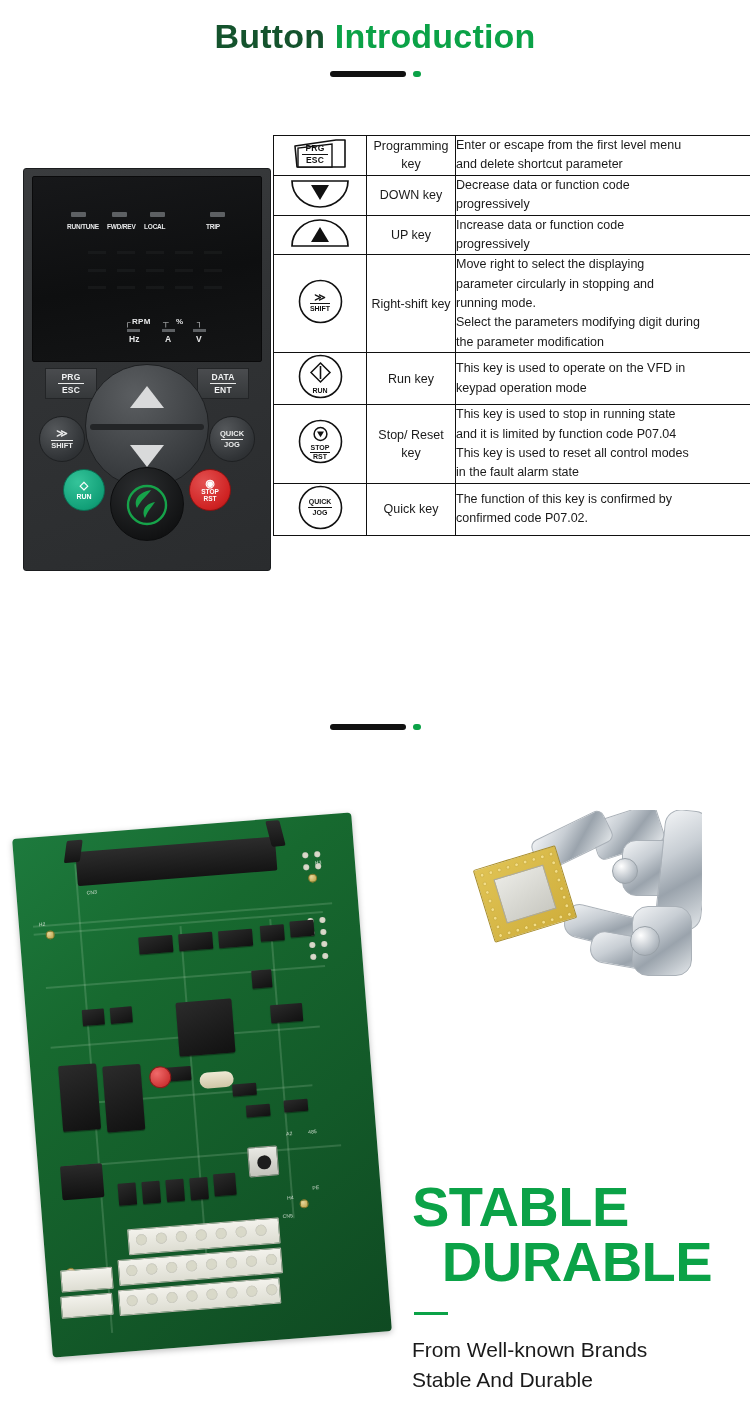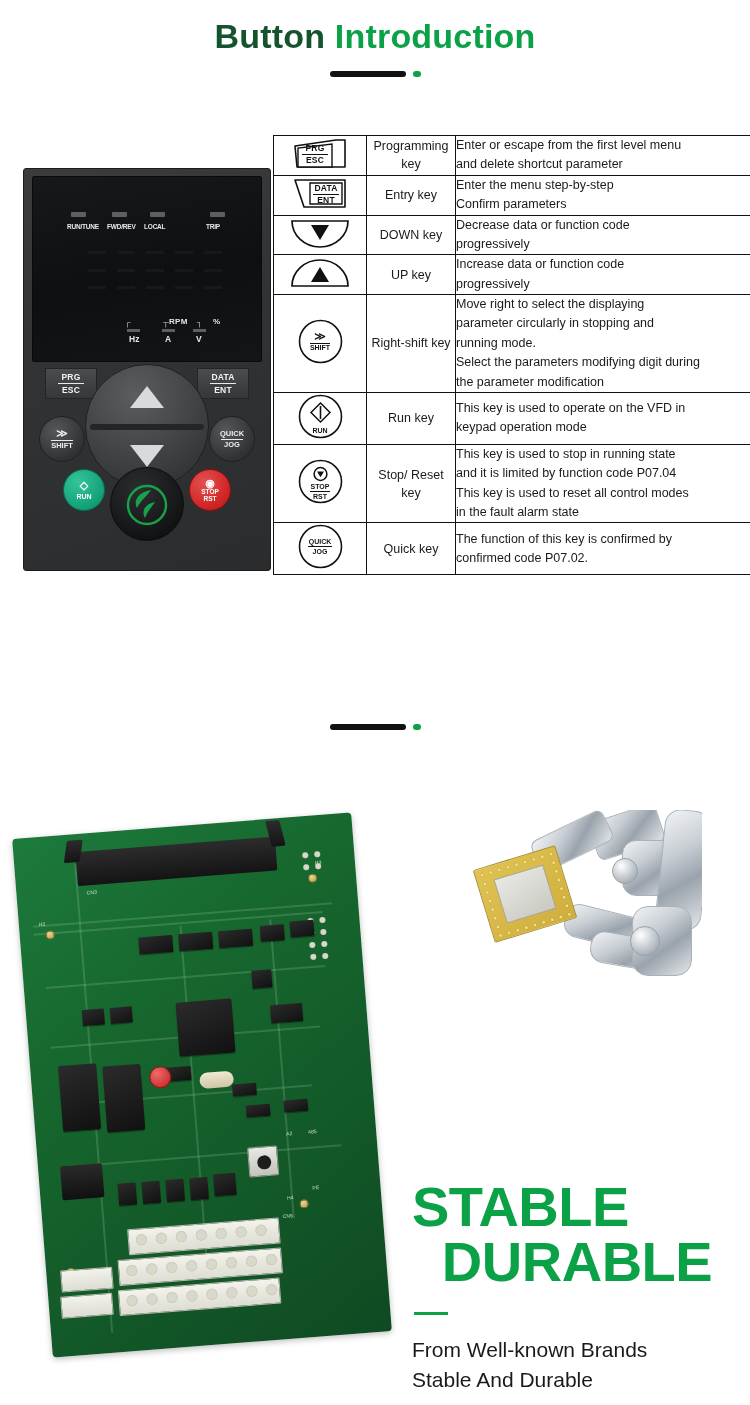"DATA ENT" tr { html: <tr> <td> <span> <svg> <path></path> <path></path> </svg> <span> <span>DATA</span> <span></span> <span>ENT</span> </span> </span> </td> <td> <span>Entry key</span> </td> <td> <span>Enter the menu step-by-step</span> <span>Confirm parameters</span> </td> </tr> -> none }
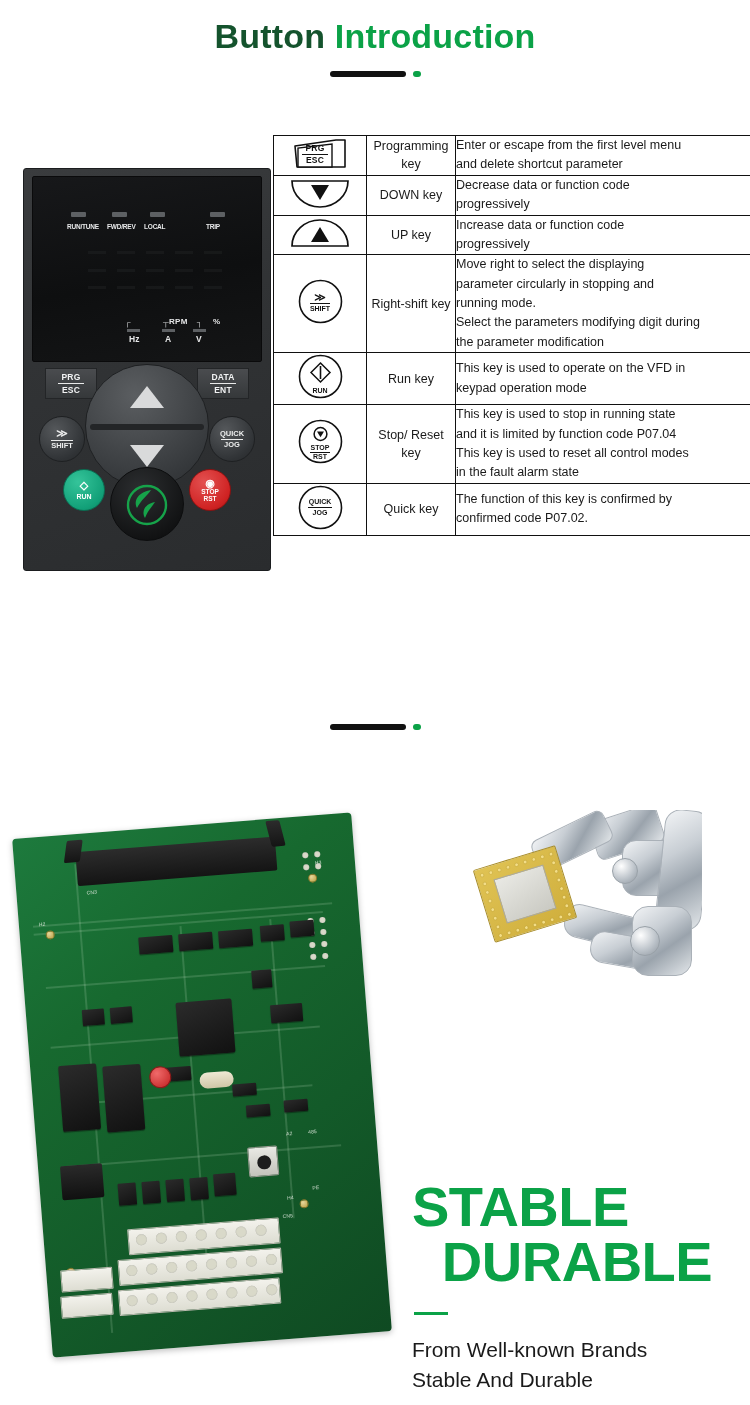"RPM" .kp-units-top .u { margin-left: 37px -> none }
